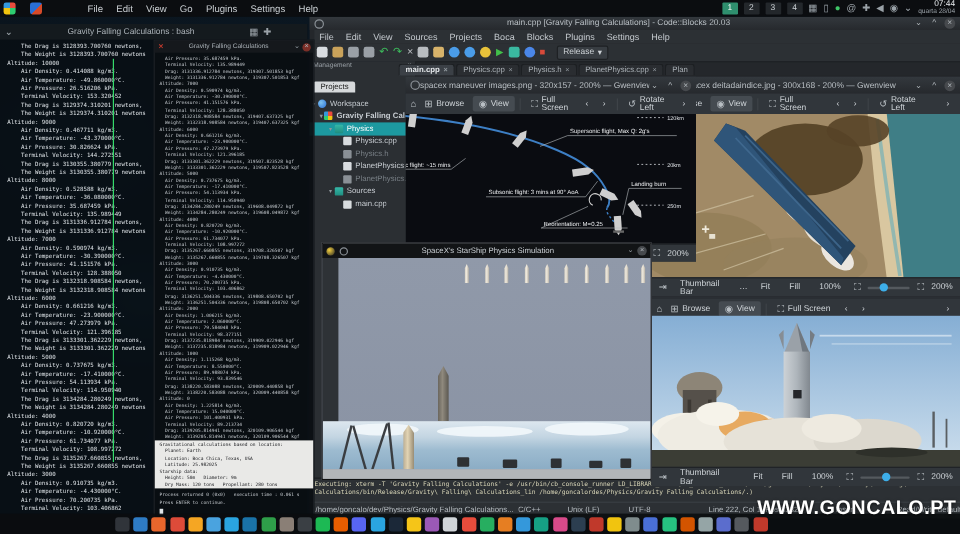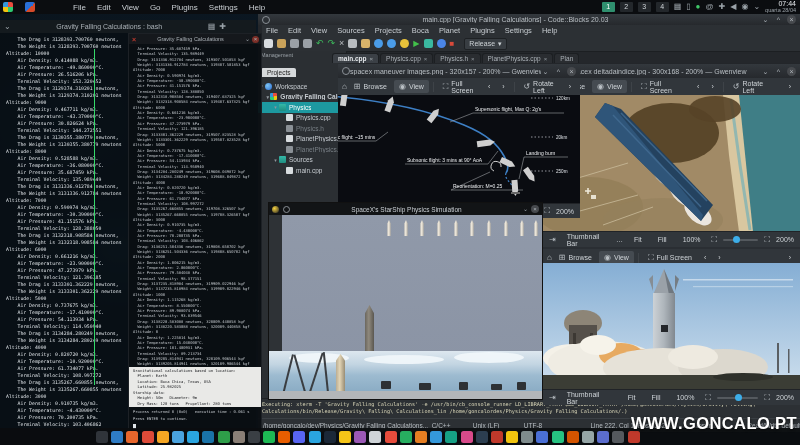"Planet" span { text: Planet -> Blocks }
